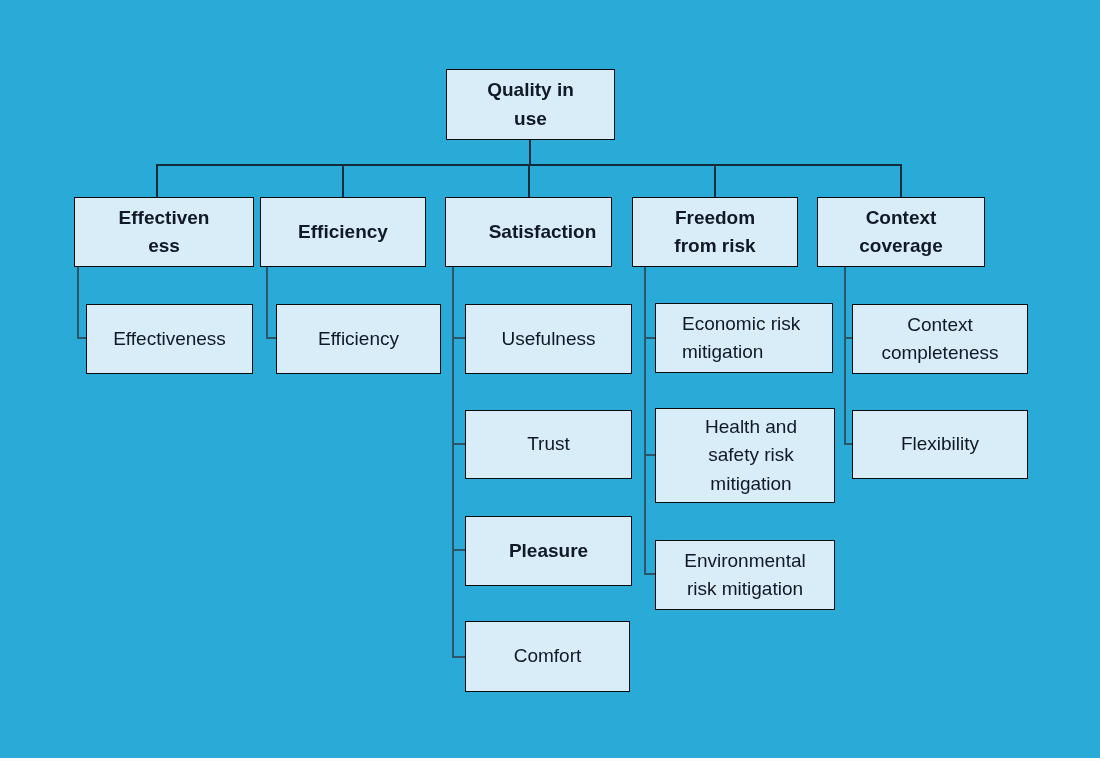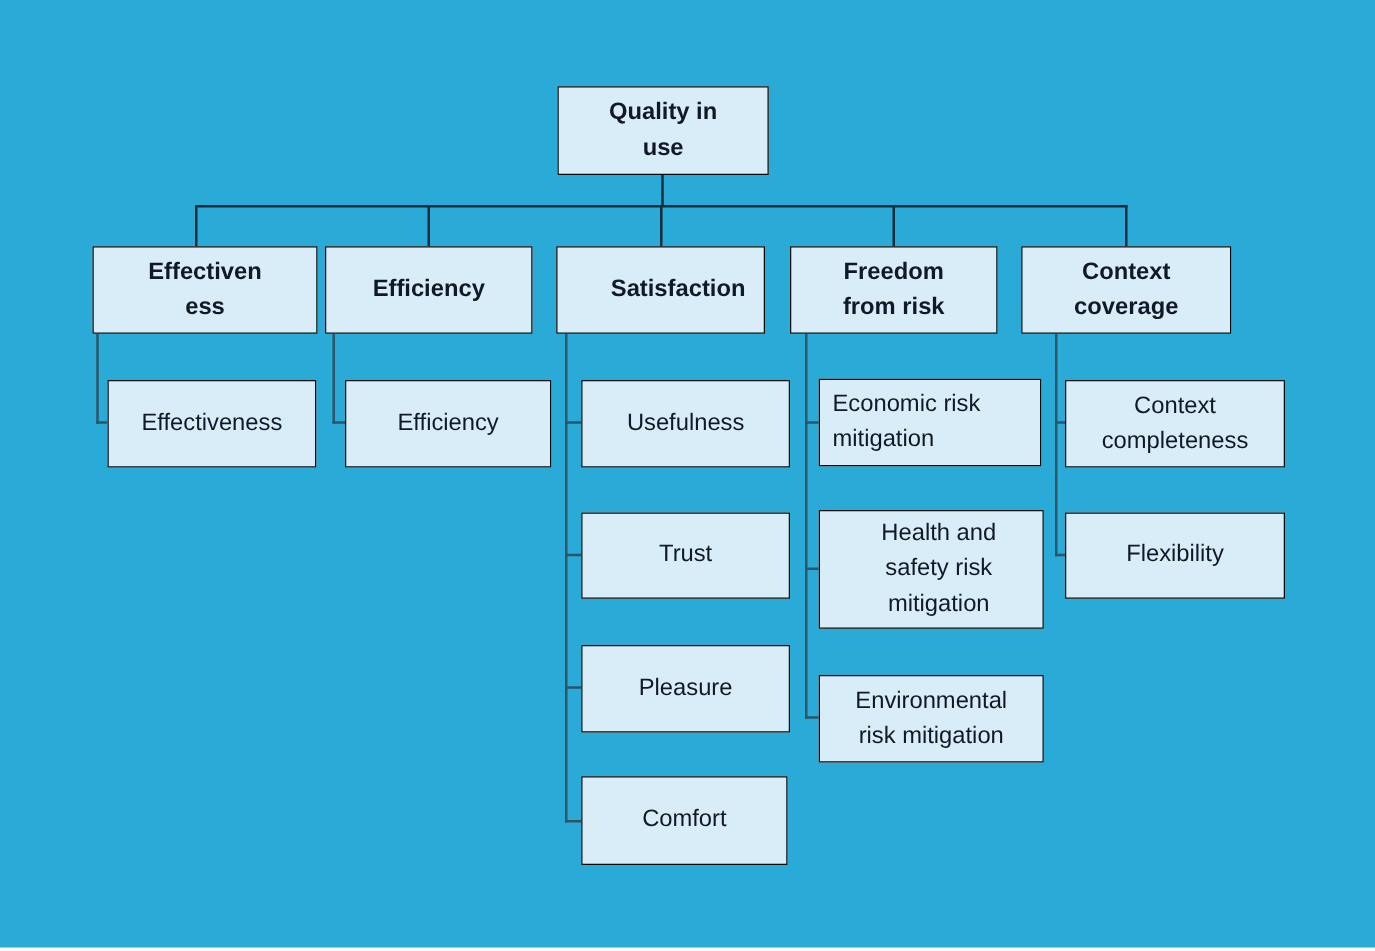"Economic risk" .node.left-text { padding-left: 10px -> 26px }
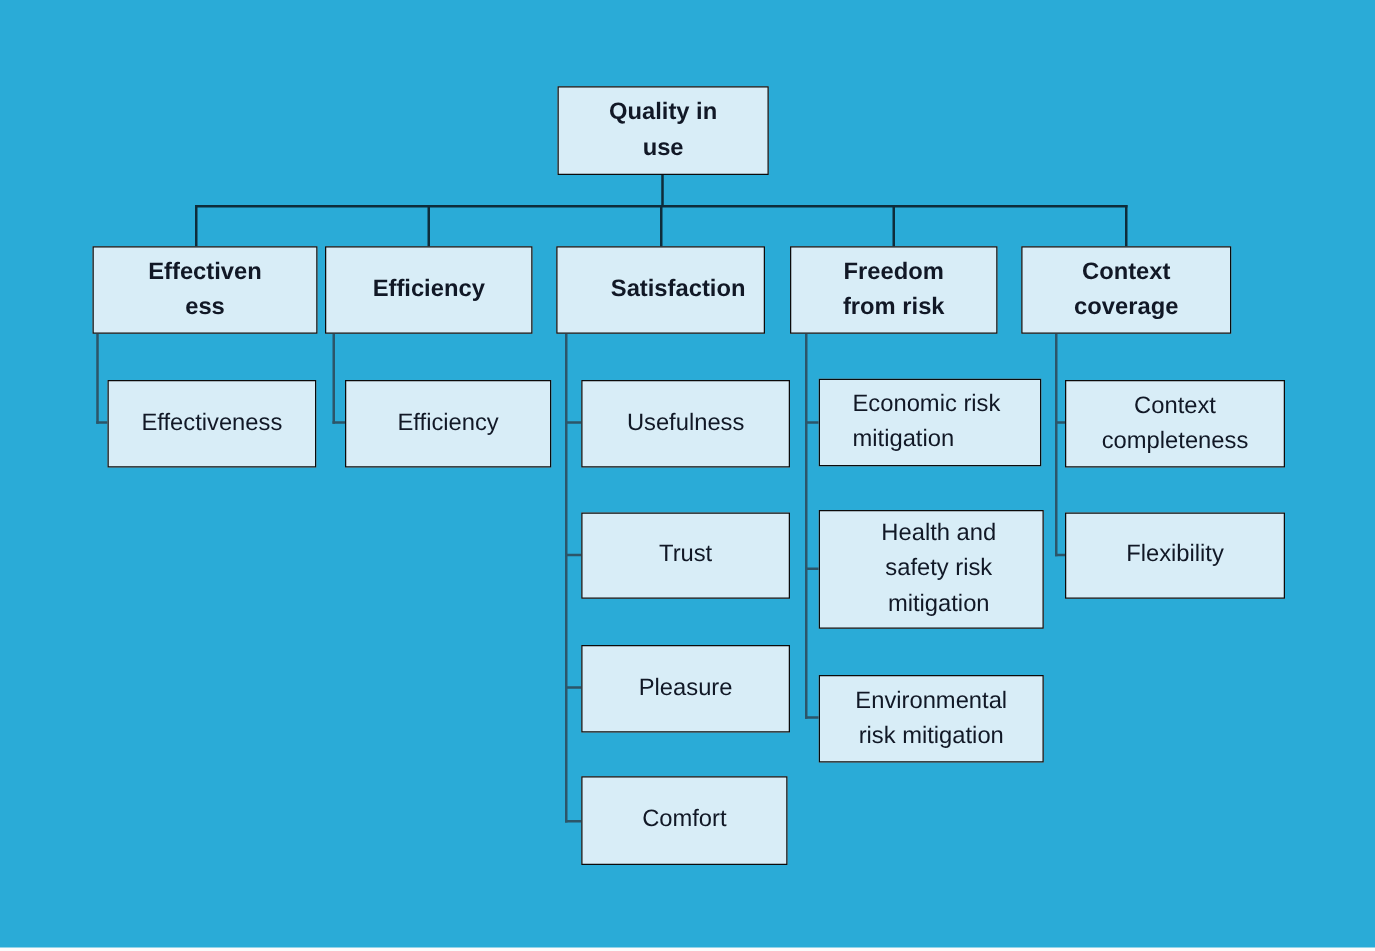"Pleasure" .n-pleasure { font-weight: none -> bold }
